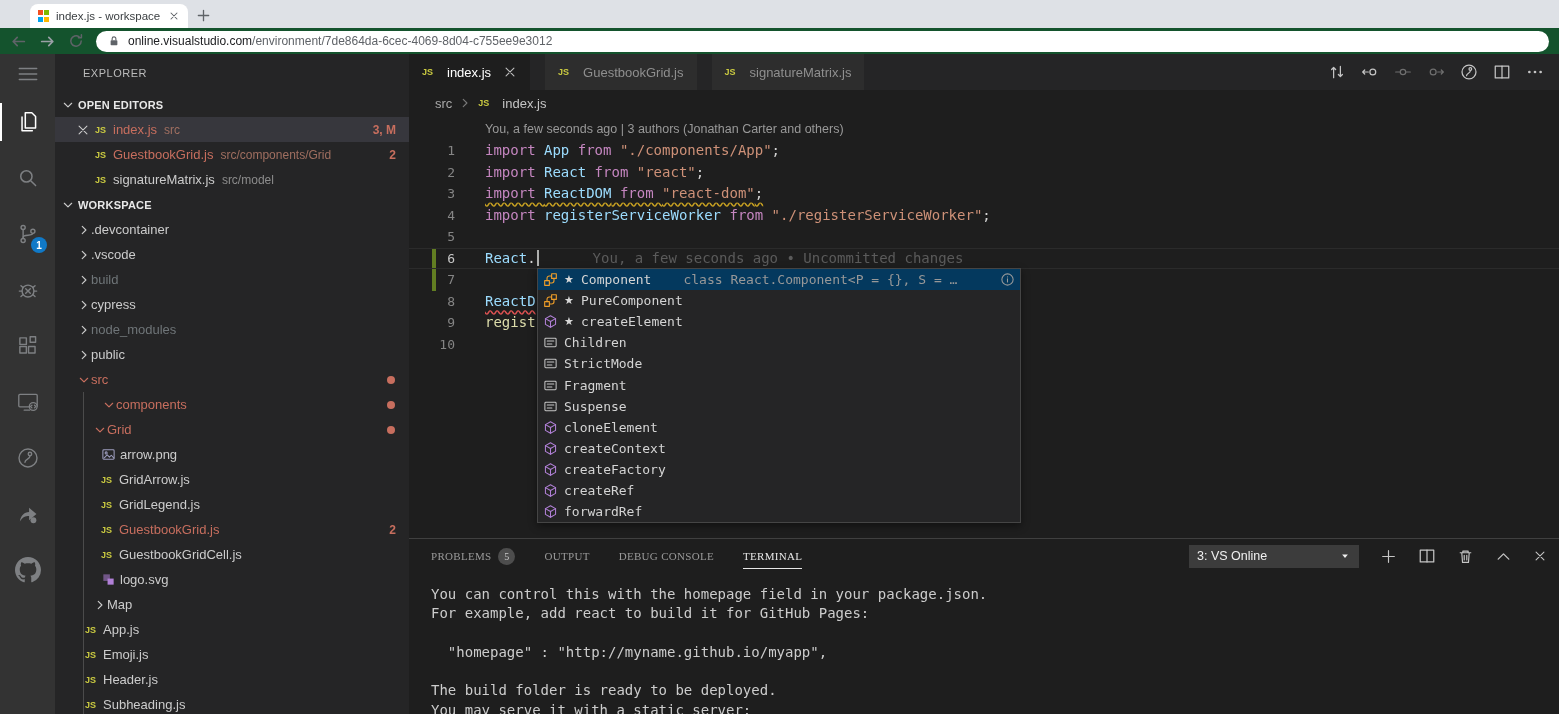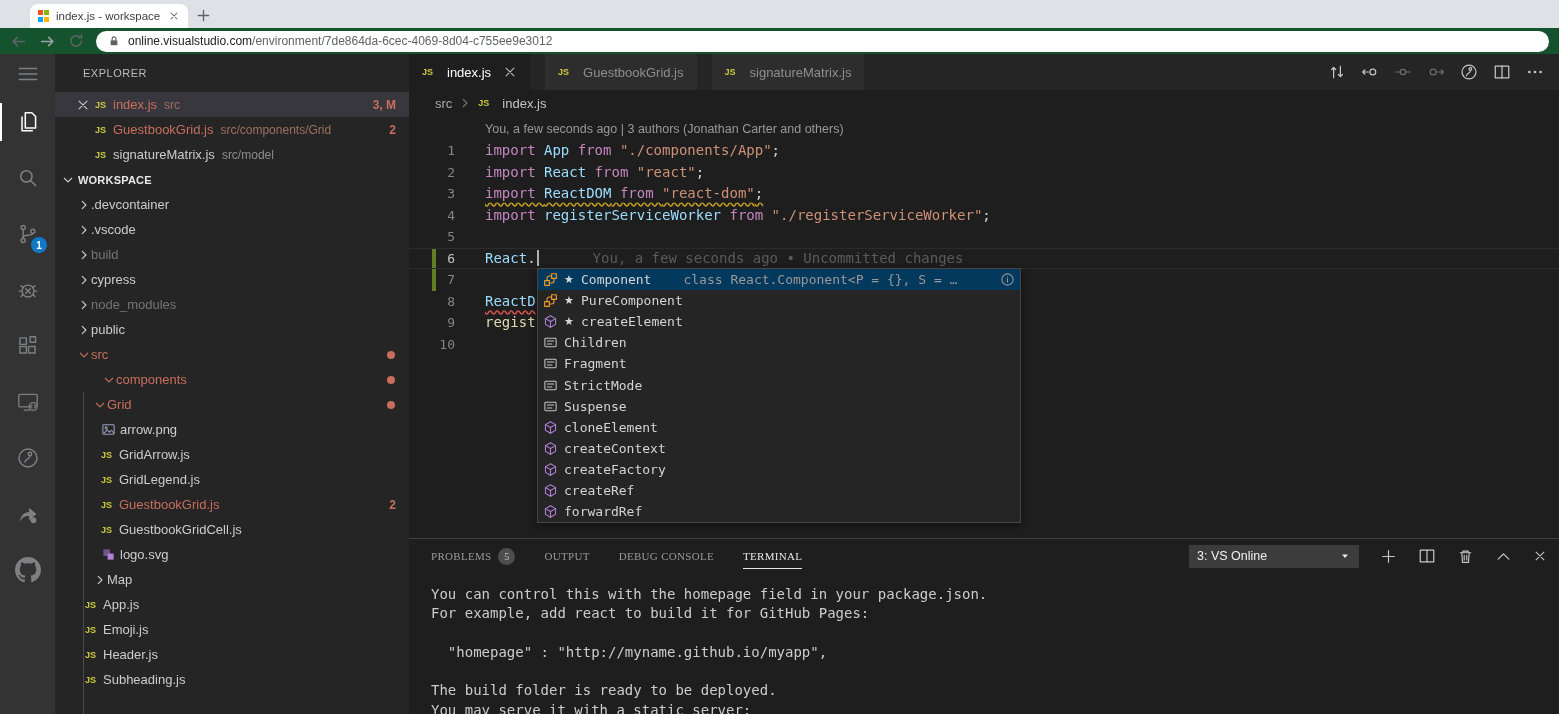"OPEN EDITORS" div.sec-header { html: none -> <div> <span> <svg> <path></path> </svg> </span> <span>OPEN EDITORS</span> </div> }
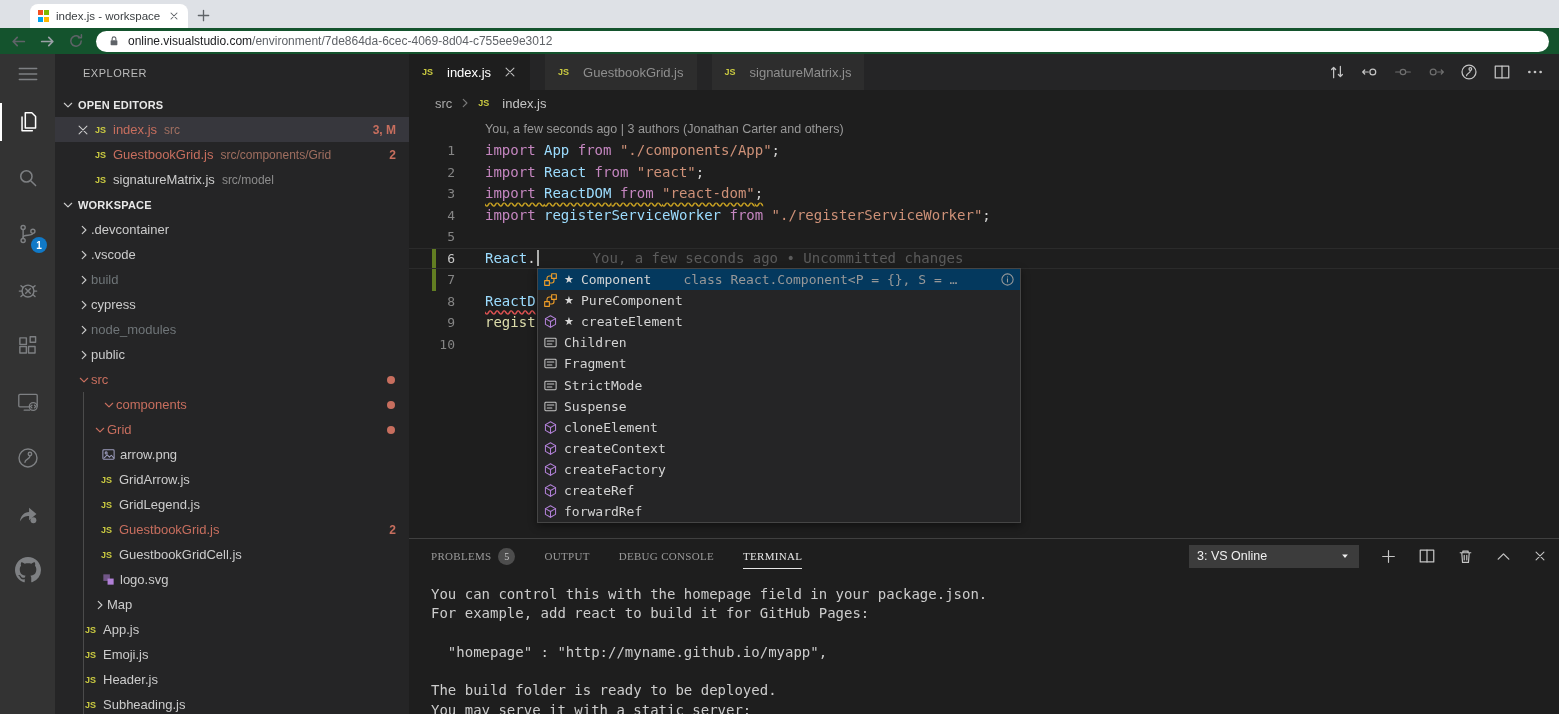"Fragment" div.sg-row { order: before "StrictMode" -> after "StrictMode" }
